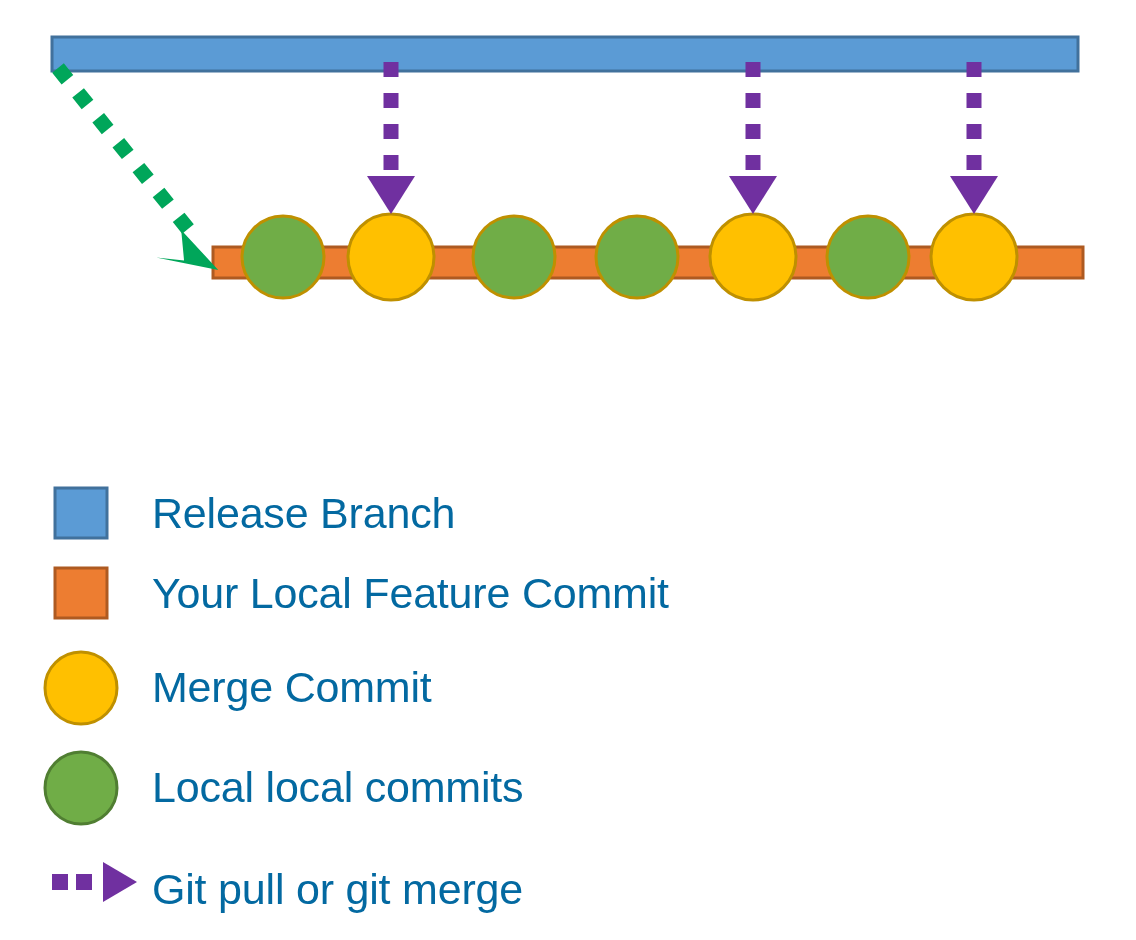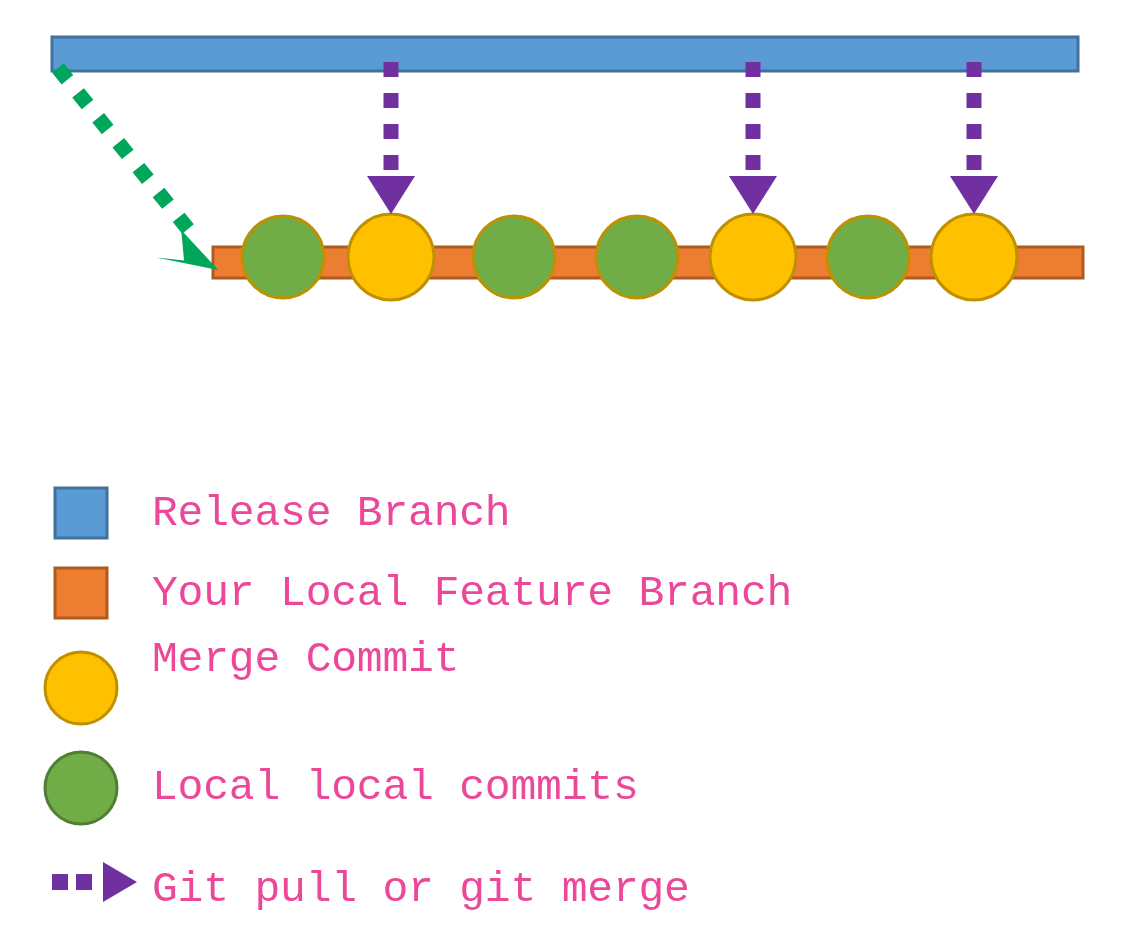"Release Branch" .legend-label { color: #ec4899 -> #0369a1; font-family: Liberation Mono, monospace -> Liberation Sans, sans-serif }
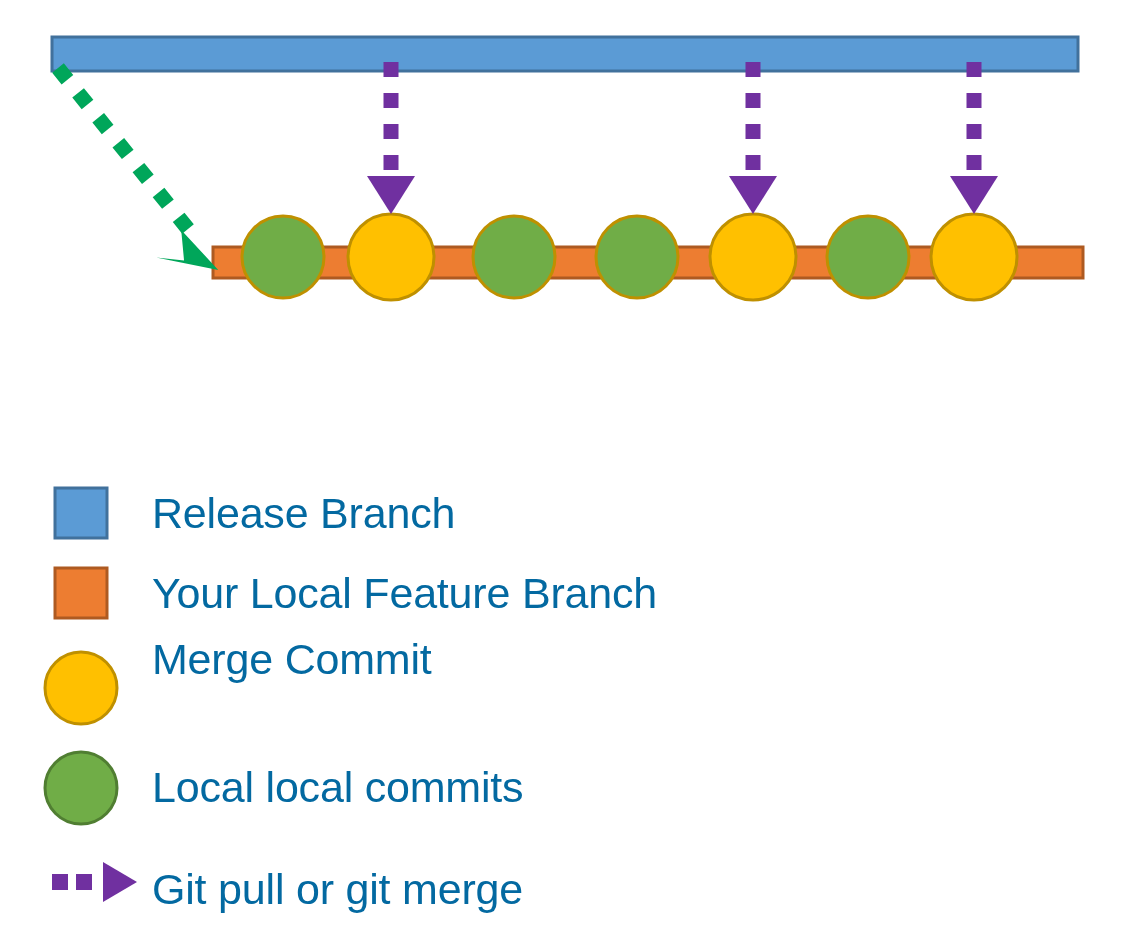"Your Local Feature Branch" div.legend-label { text: Branch -> Commit }
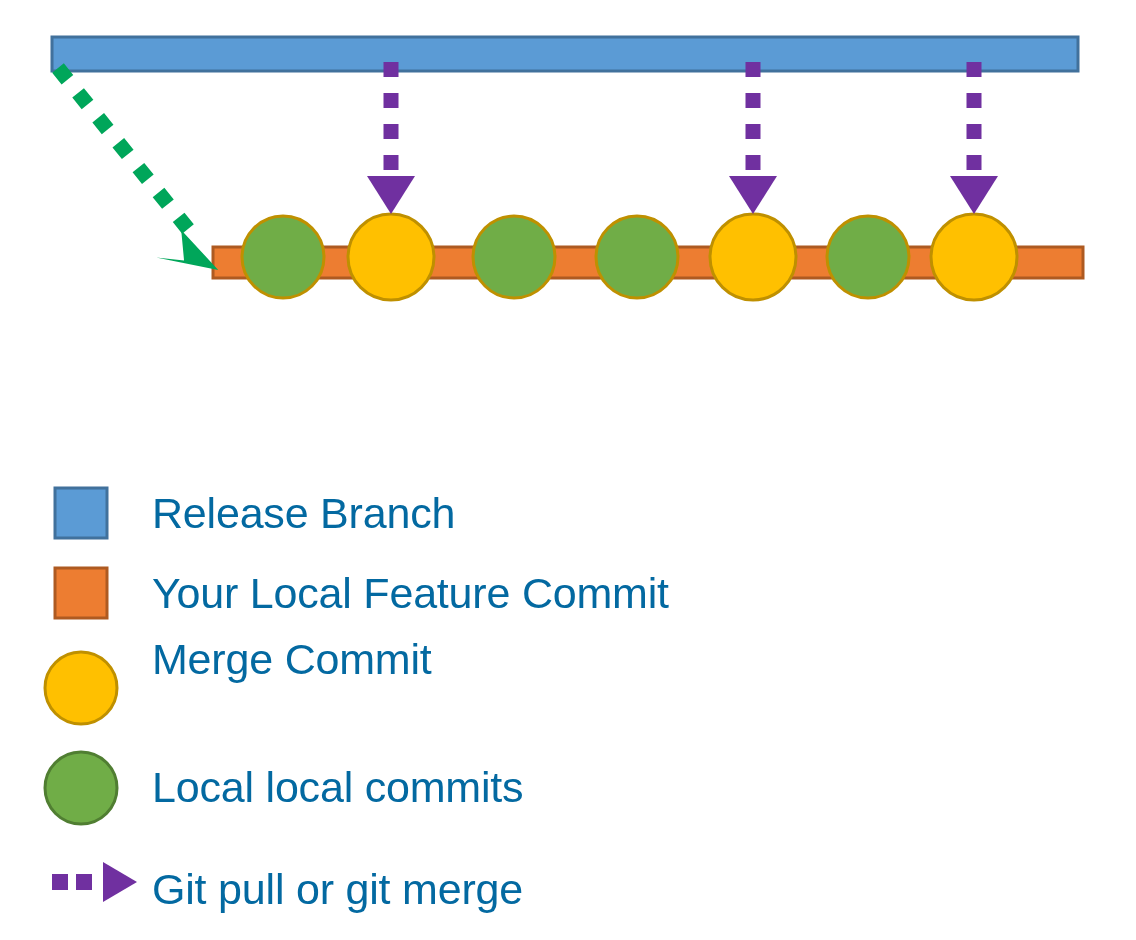"Merge Commit" #lbl-merge { top: 638px -> 666px }
